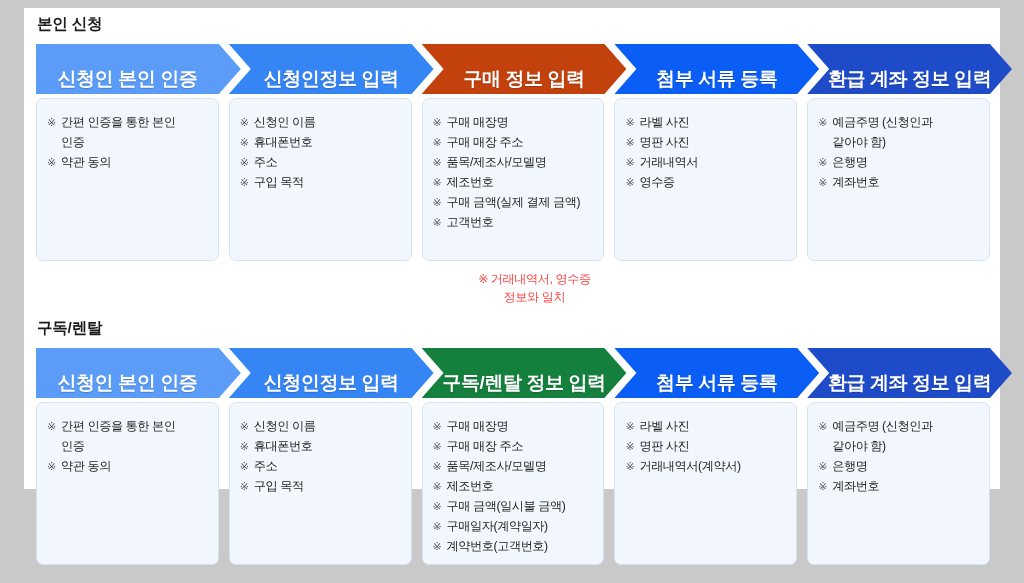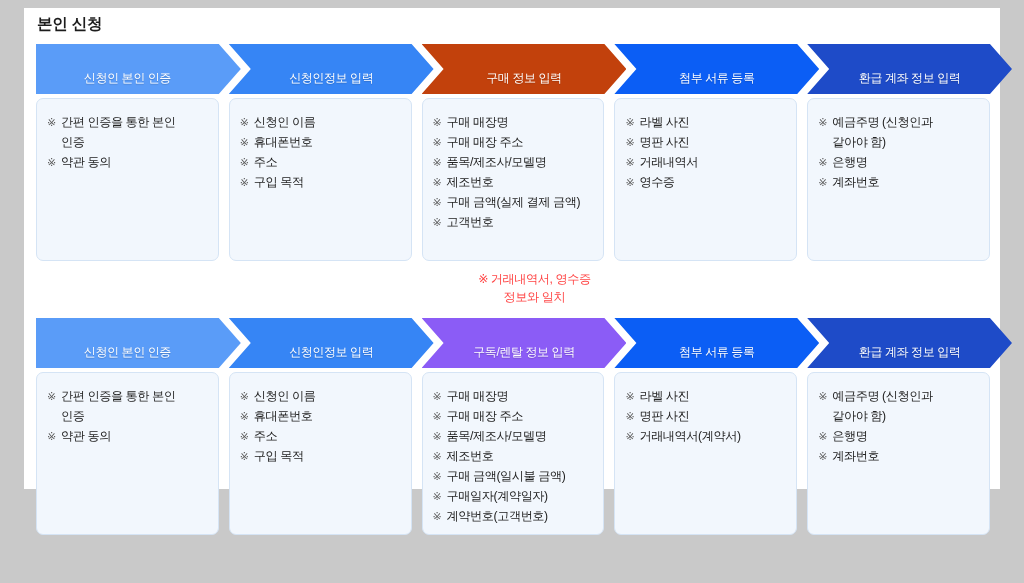"신청인 본인 인증" .chev .chev-label { font-size: 12px -> 19px; font-weight: normal -> bold }
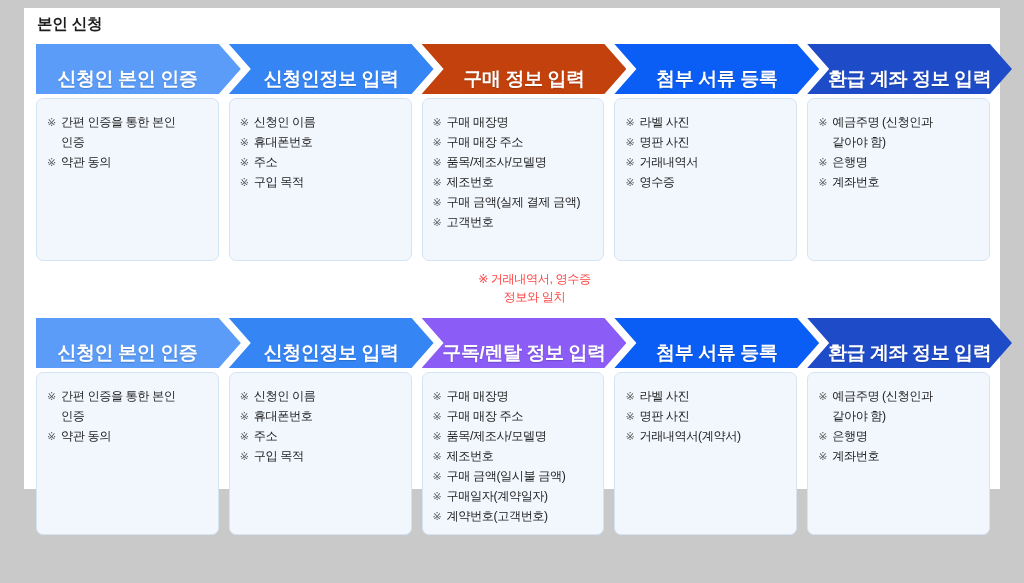"구독/렌탈" div.section-title { html: none -> <div>구독/렌탈</div> }
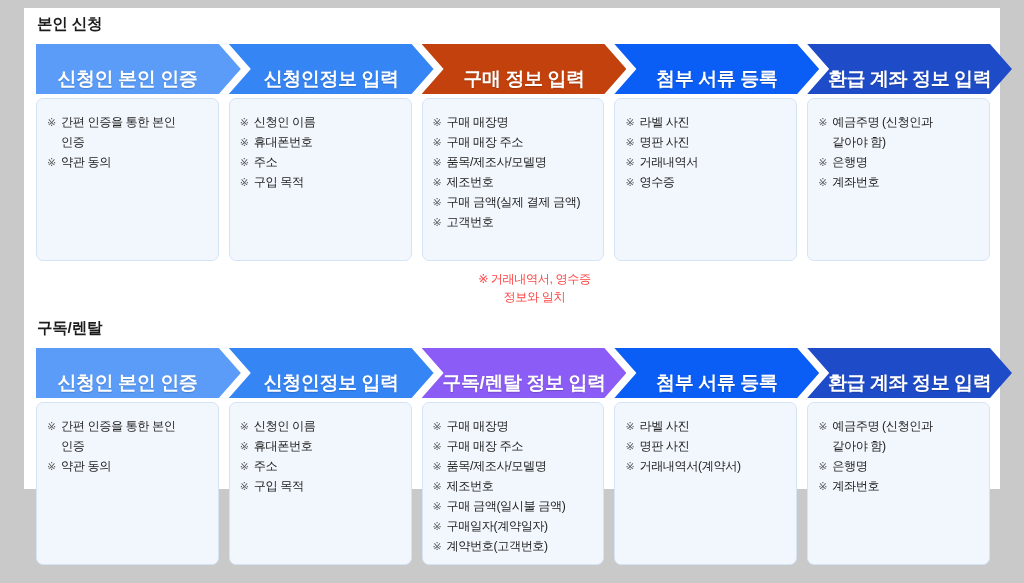"구독/렌탈 정보 입력" div.chev { background: #8b5cf6 -> #15803d }
